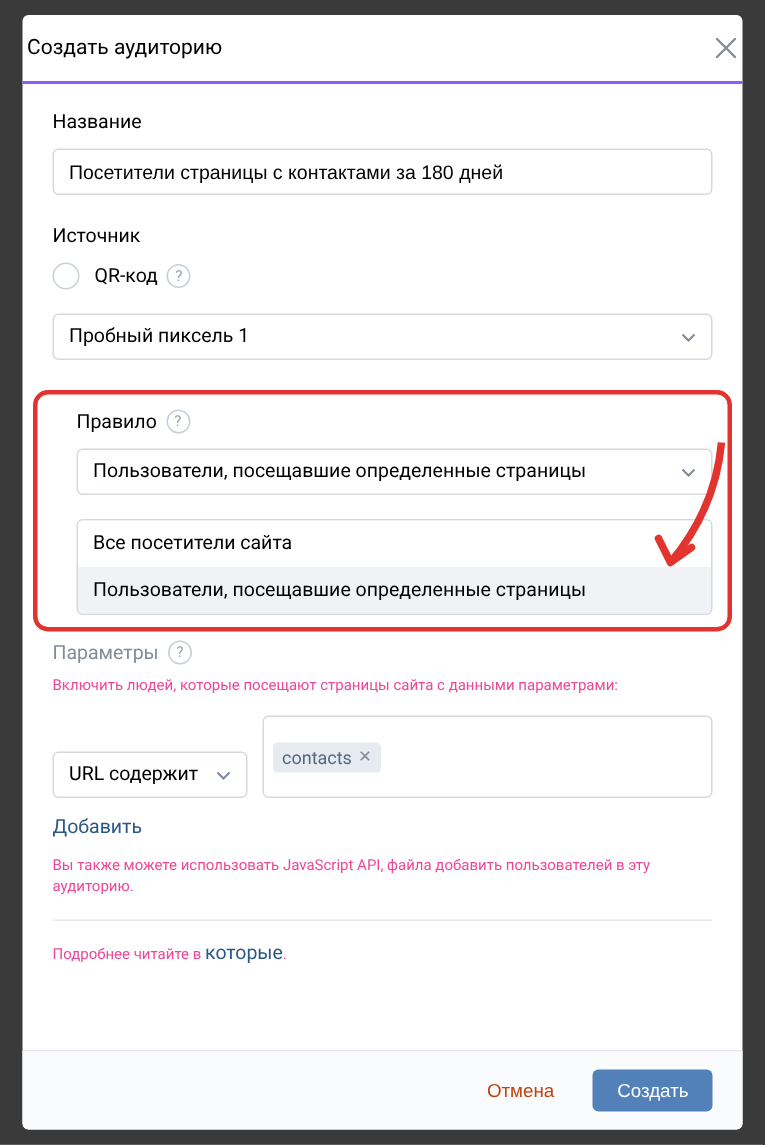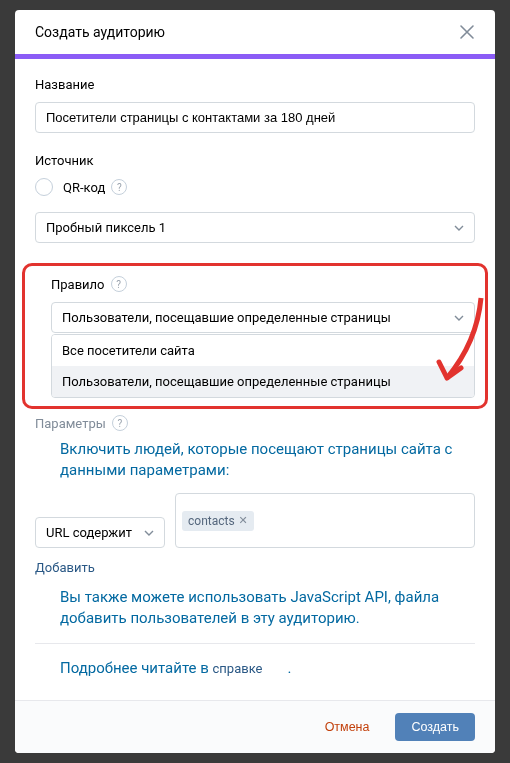"Создать аудиторию" .modal-header { border-bottom: 5px solid #8b5cf6 -> 2px solid #8b5cf6; padding: 14px 20px -> 14px 3px }
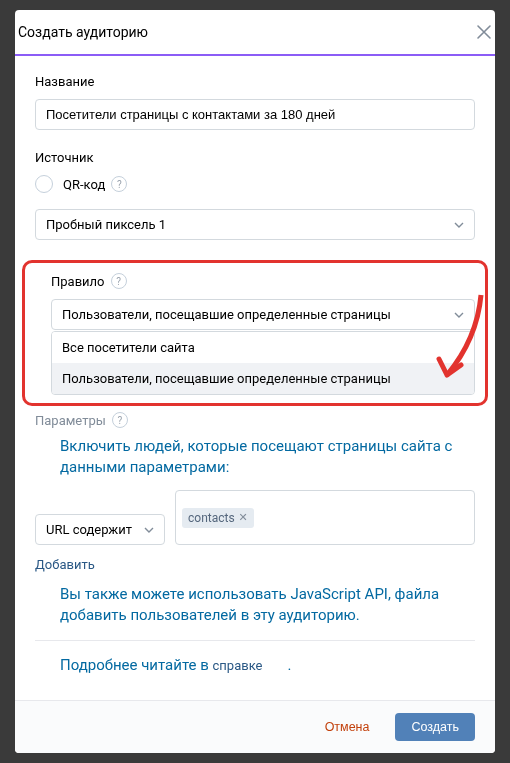"Все посетители сайта" .dropdown-open { margin-top: 1px -> 16px }
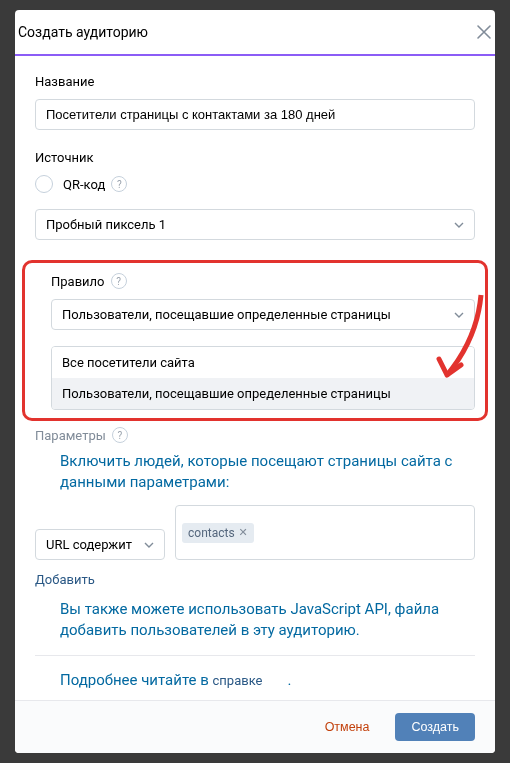"Включить людей, которые посещают" .muted { color: #0369a1 -> #ec4899; font-size: 15px -> 10px; margin-left: 25px -> none }
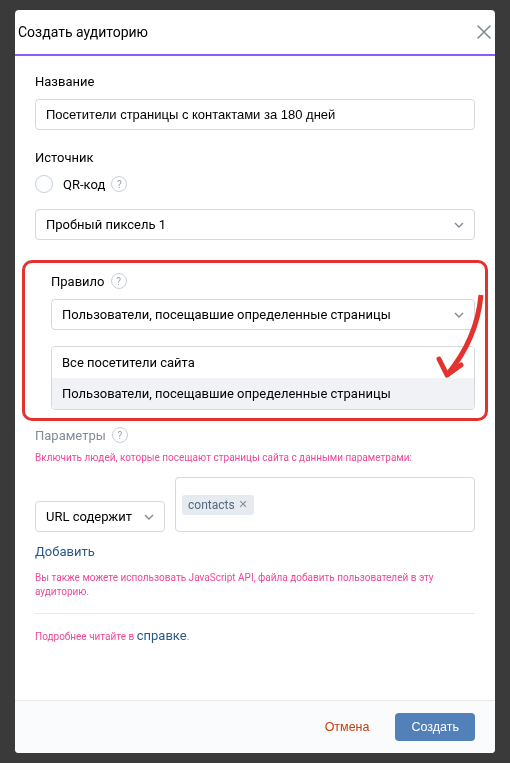"справке" span.link { text: справке -> которые }
